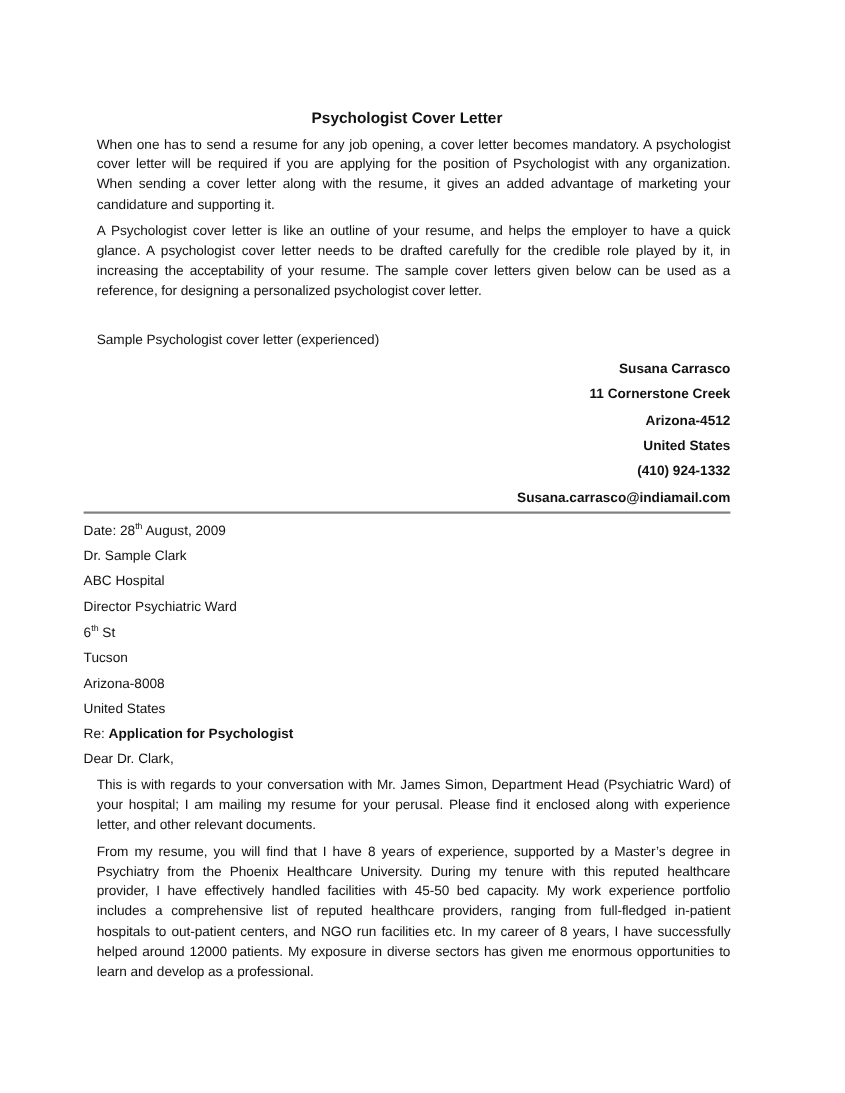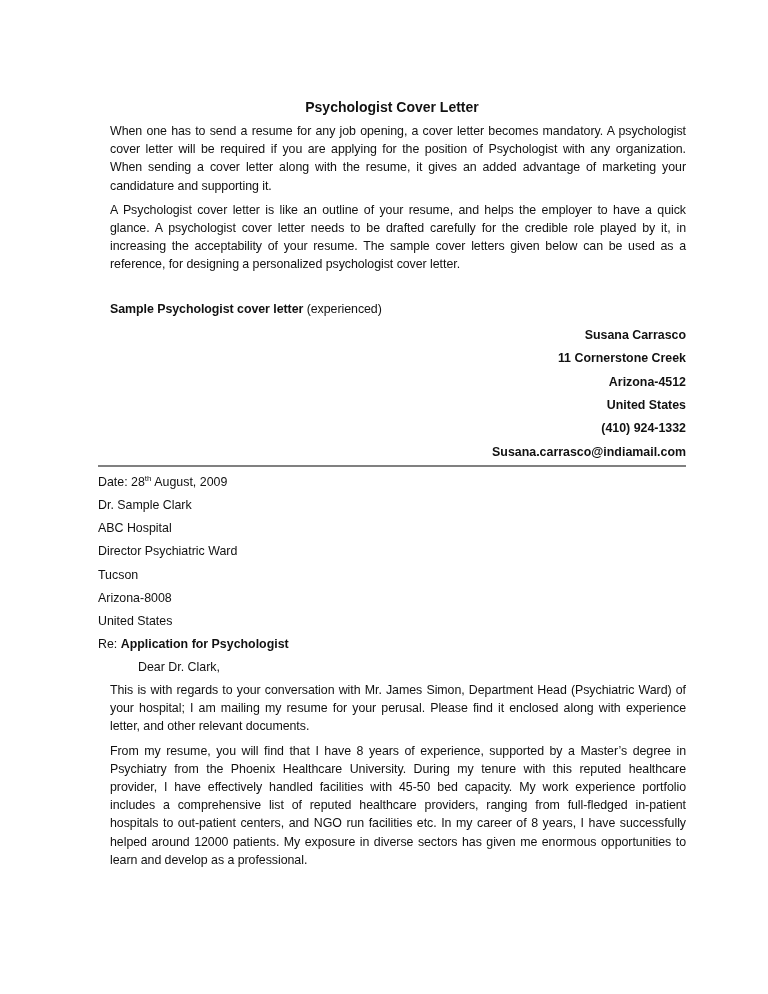"Psychologist Cover Letter" .page { left: 98px -> 76px }
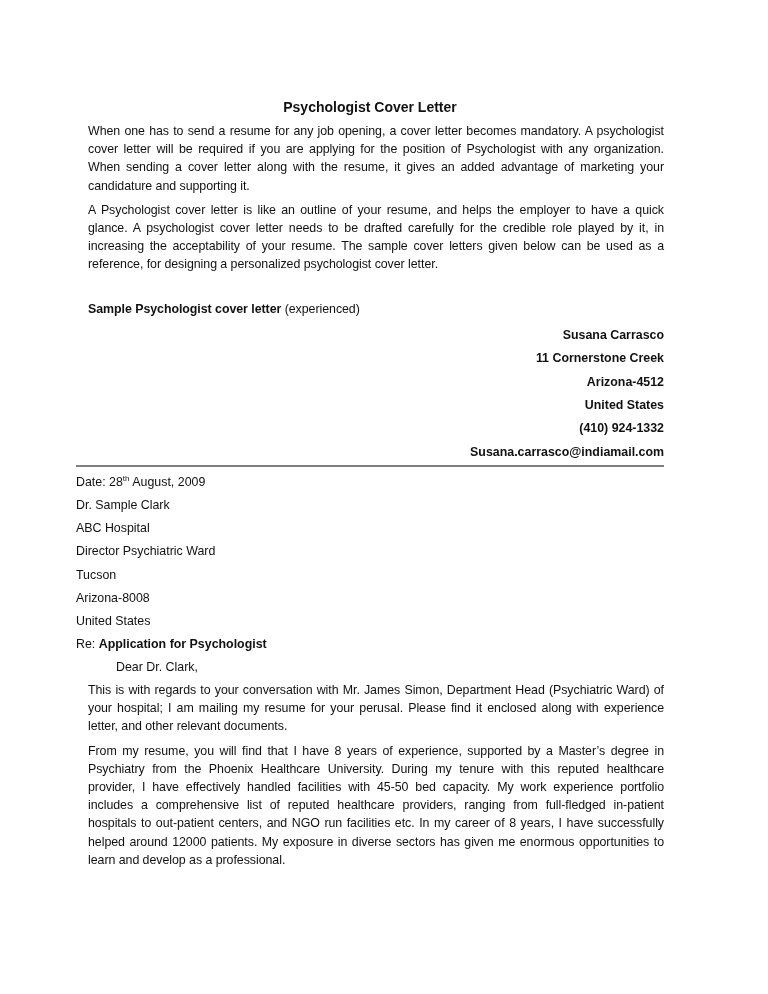"Sample Psychologist cover letter" .section-heading .bold { font-weight: bold -> normal }
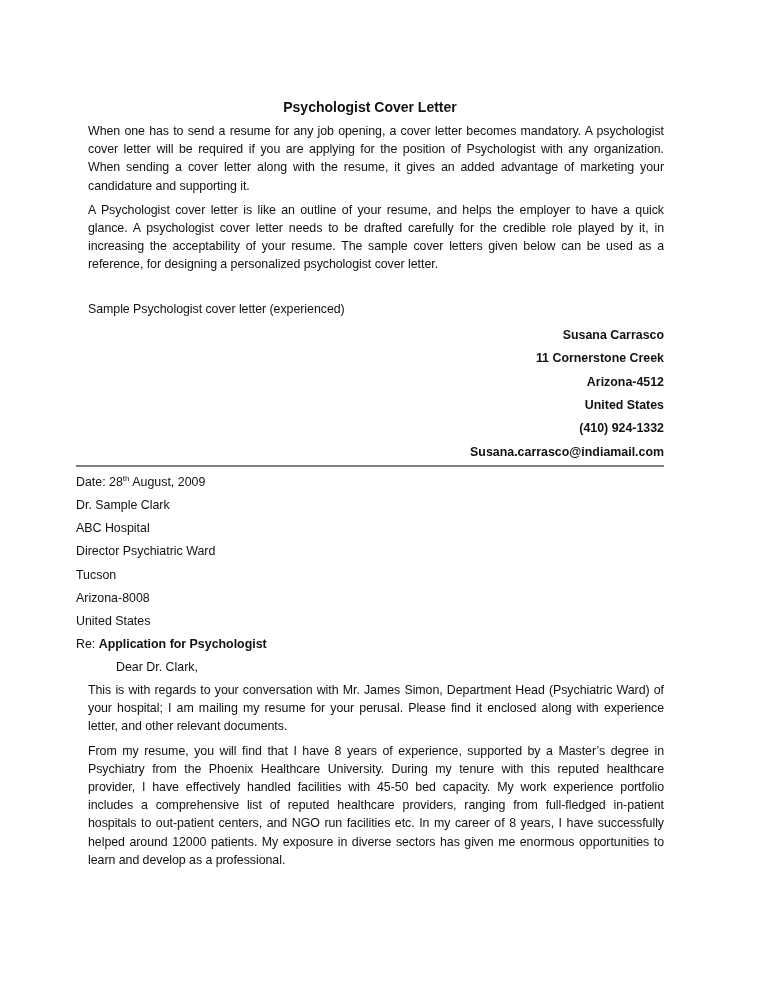"6th St" div { html: none -> <div><span>6</span><sup>th</sup><span> St</span></div> }
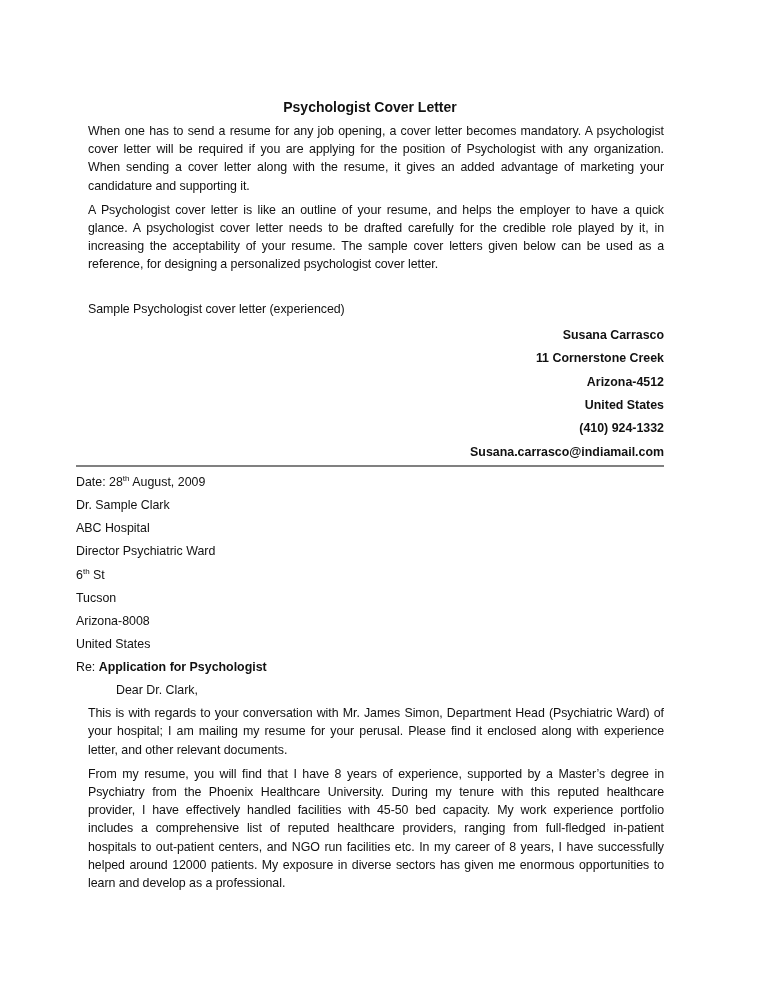"Dear Dr. Clark," .salutation { margin-left: 40px -> none }
